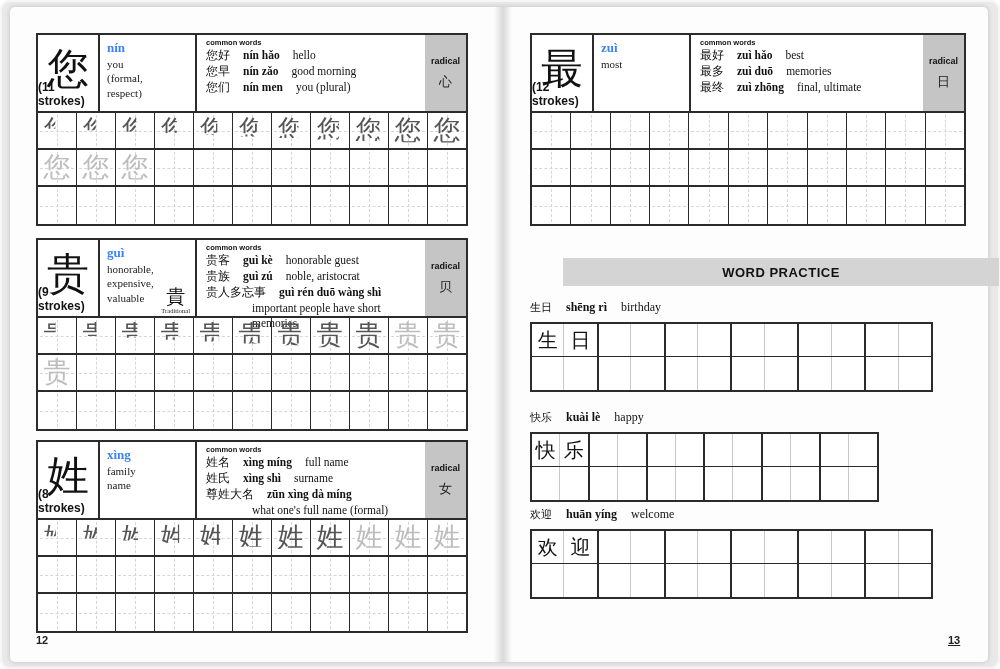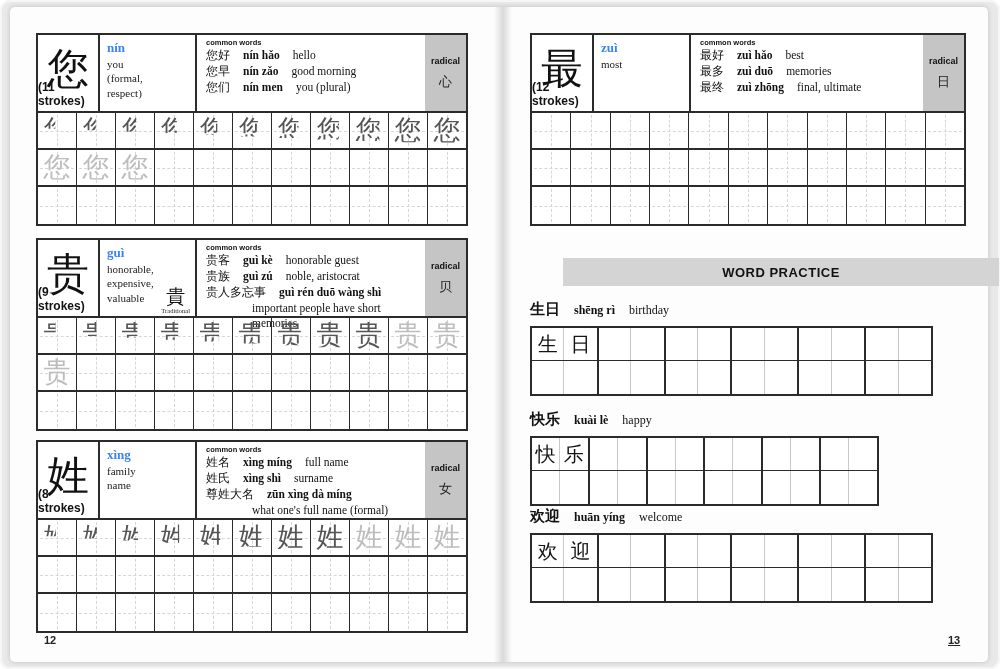"生日" .wl-hanzi { font-size: 15px -> 11px; font-weight: bold -> none }
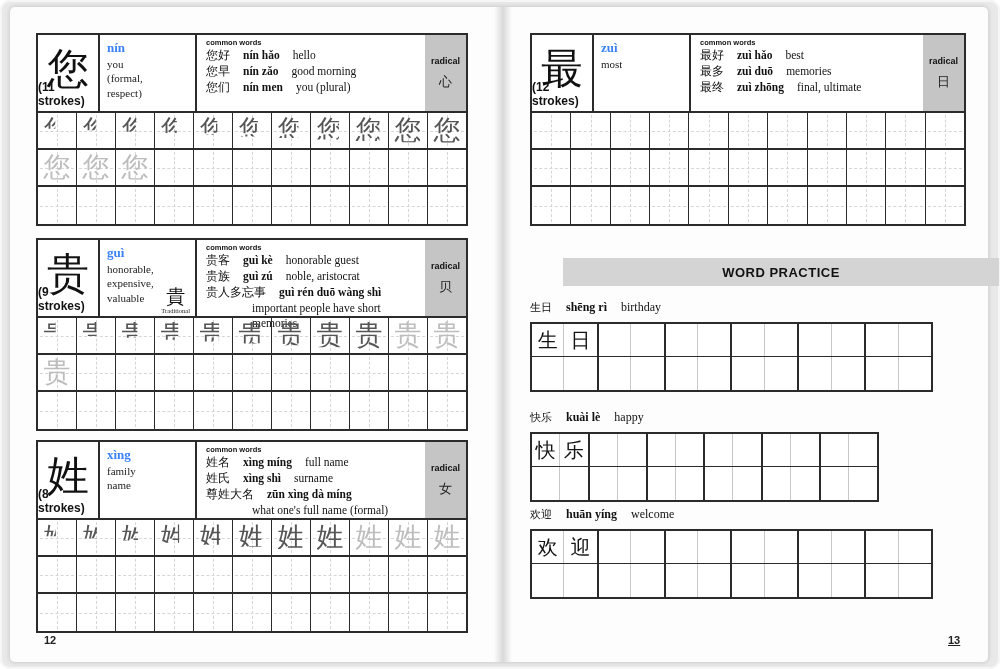"12" div.pagenum { left: 44px -> 36px }
